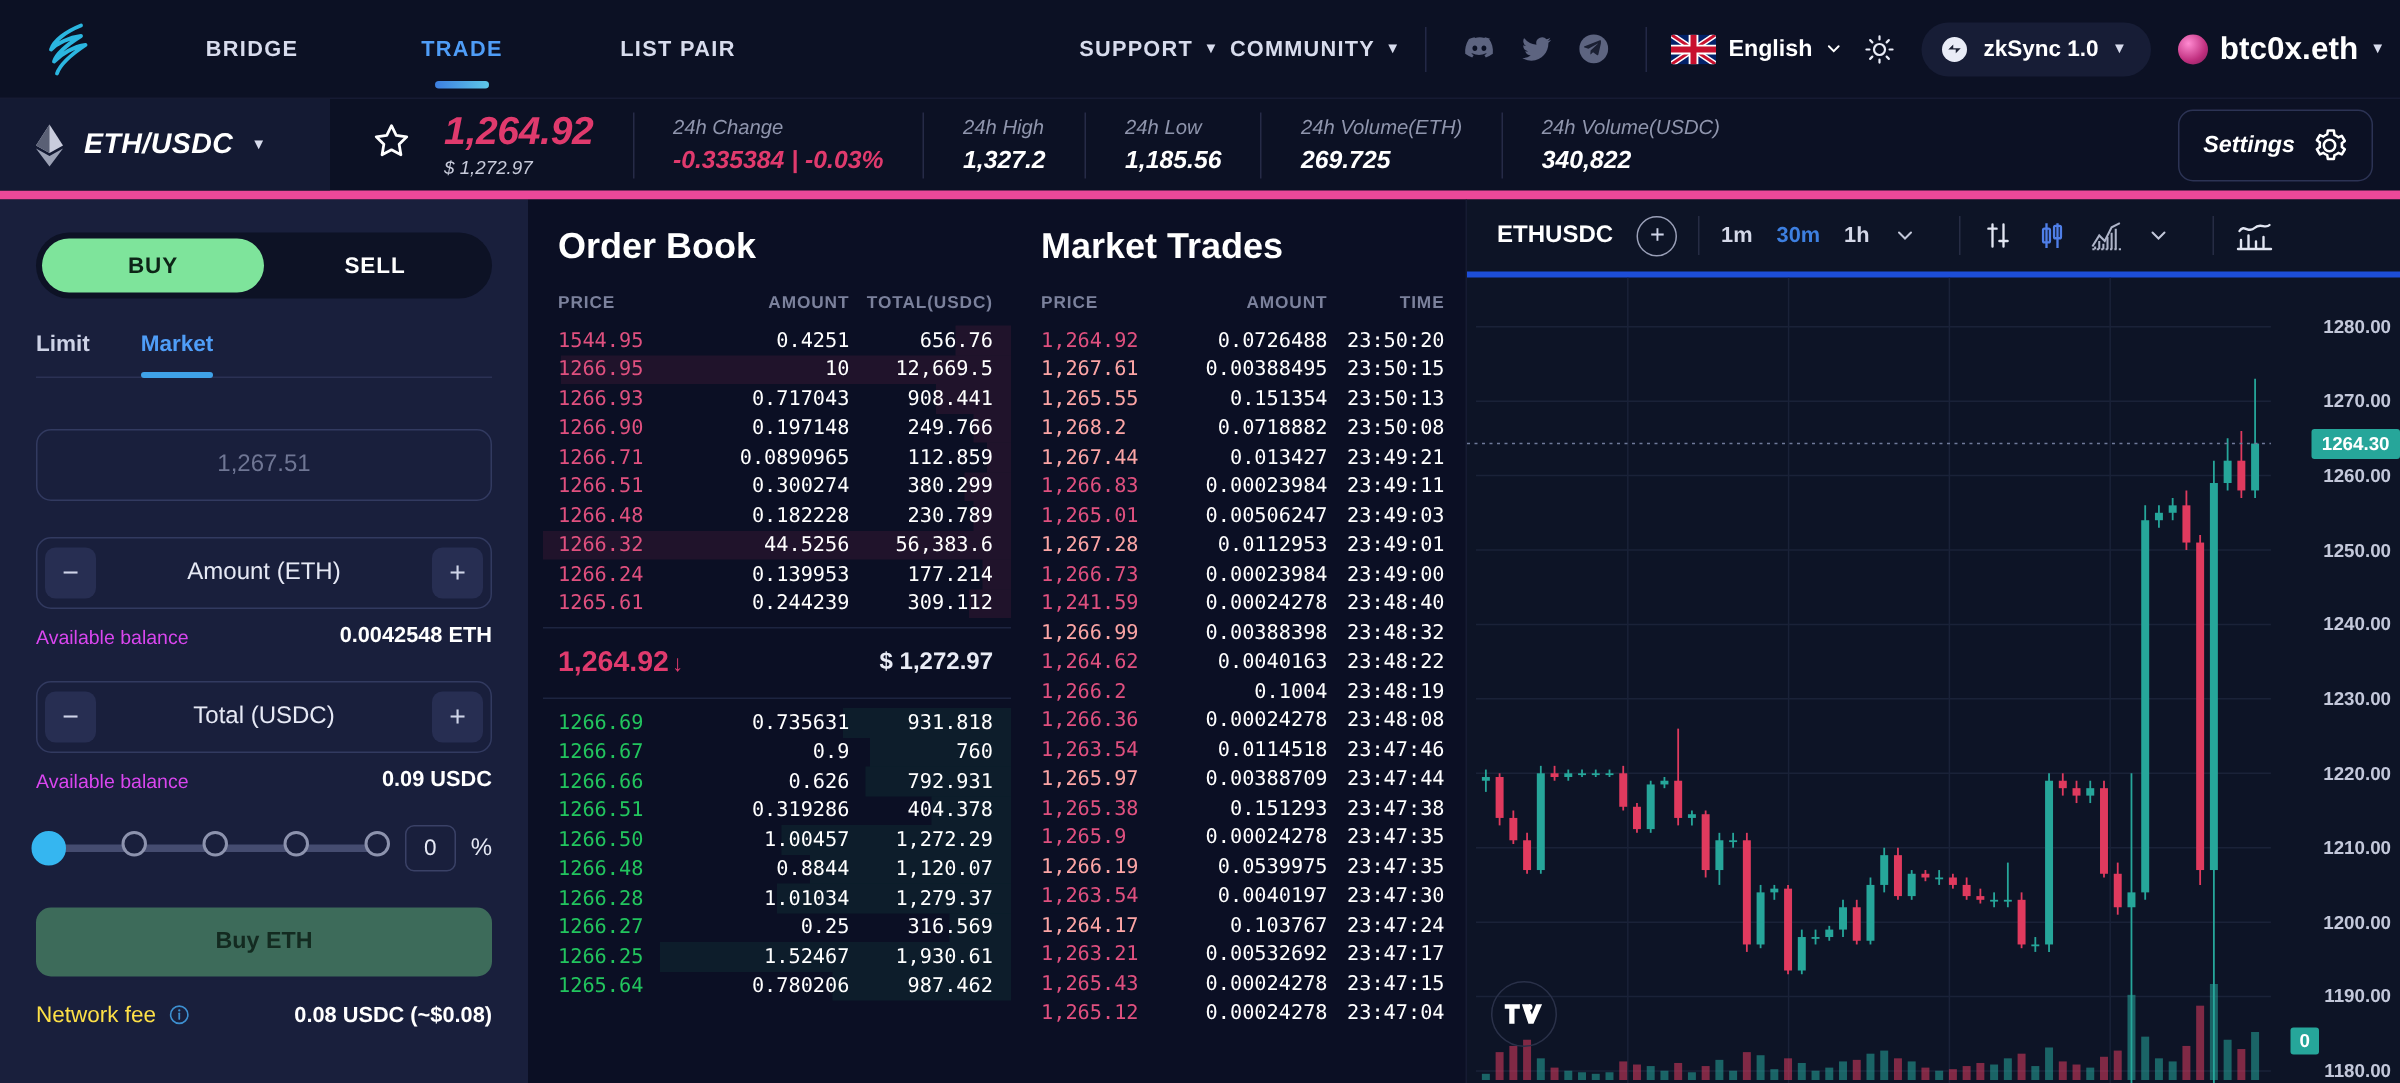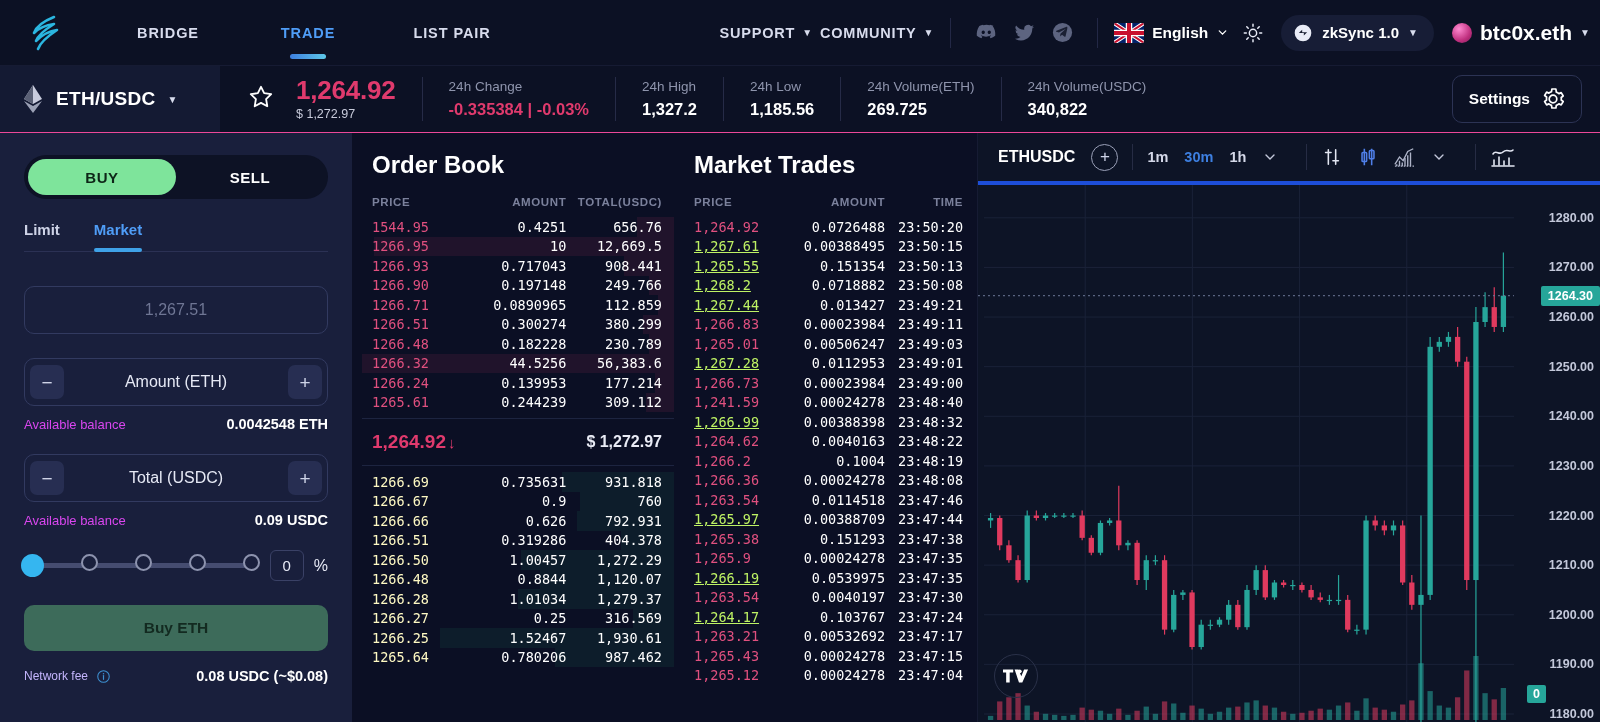"ETH/USDC" .ticker { border-bottom: 1px solid #ec4899 -> 6px solid #ec4899; font-style: none -> italic }
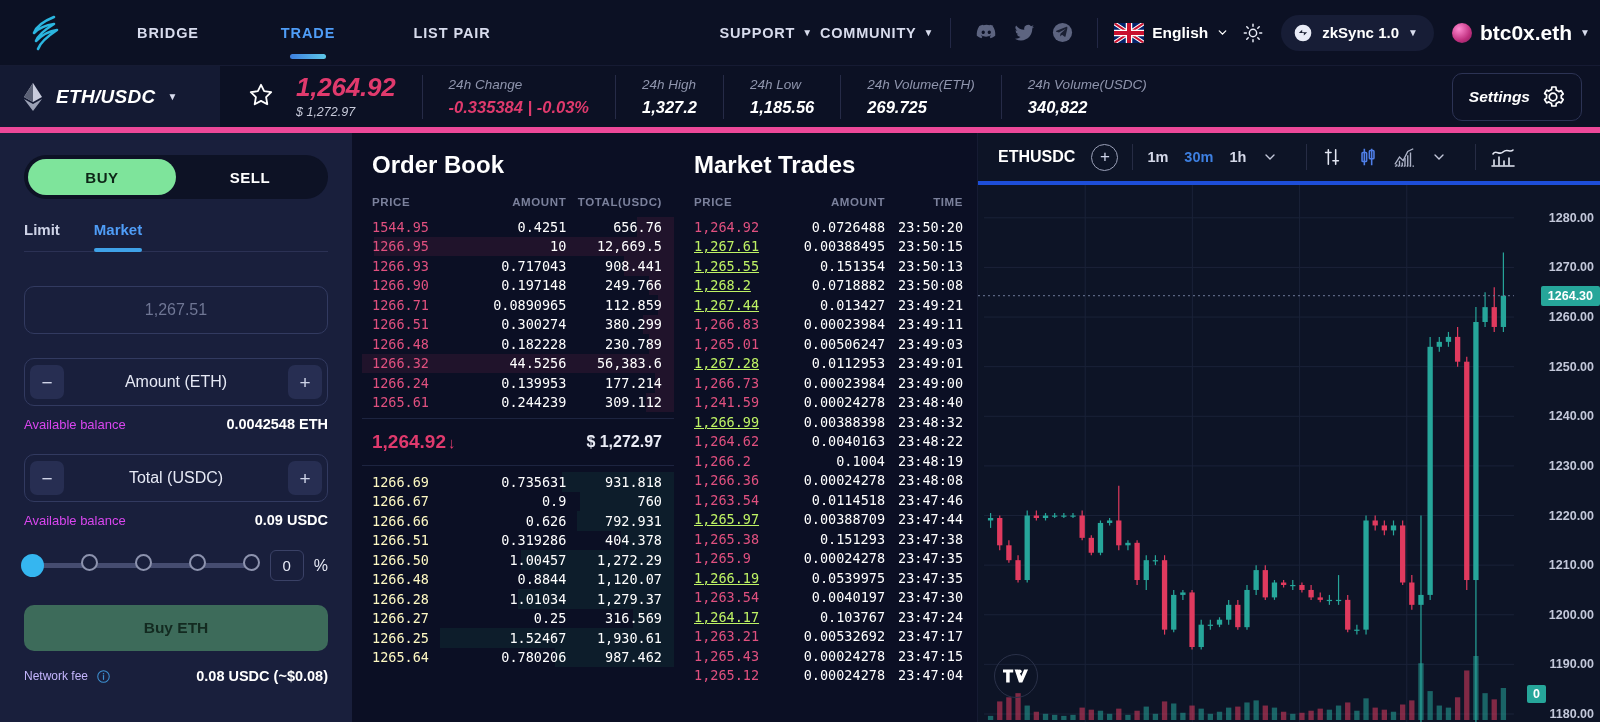"1,267.61" .tbuy .t1 { color: #bef264 -> #fca5a5; text-decoration: underline -> none }
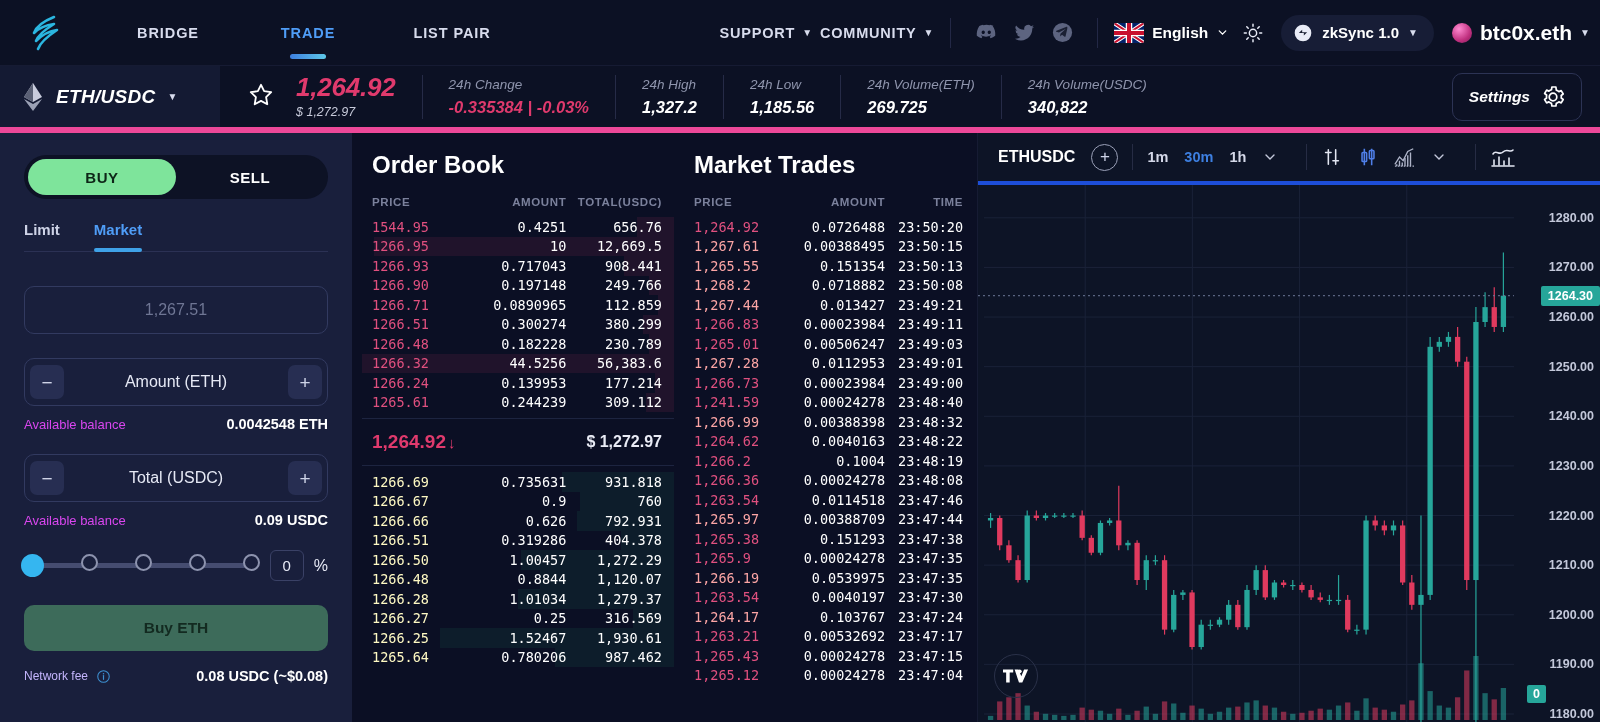"1266.69" .bid .c1 { color: #fef9c3 -> #22c55e }
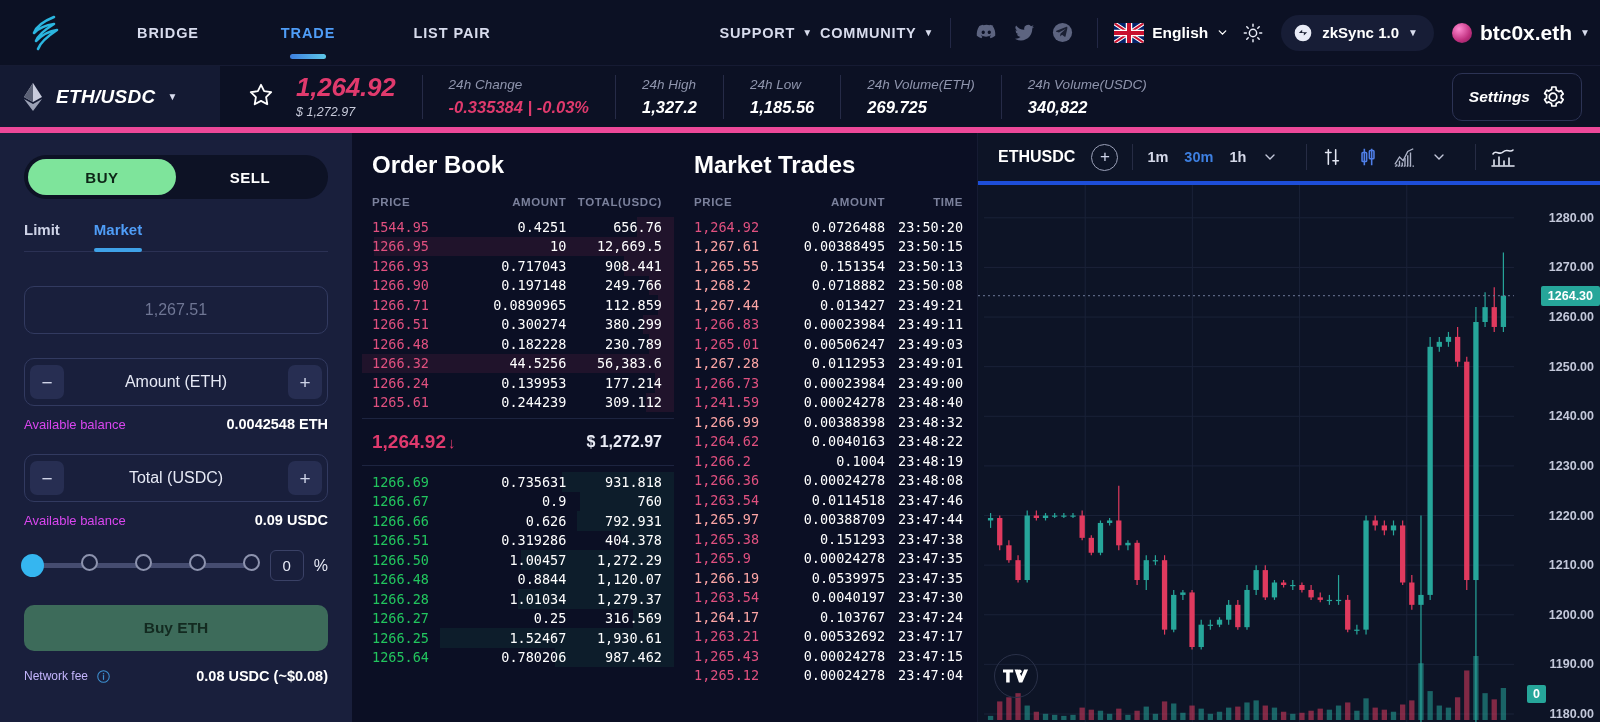"Network fee" .fee-label { color: #c4b5fd -> #fde047; font-size: 12px -> 15px }
